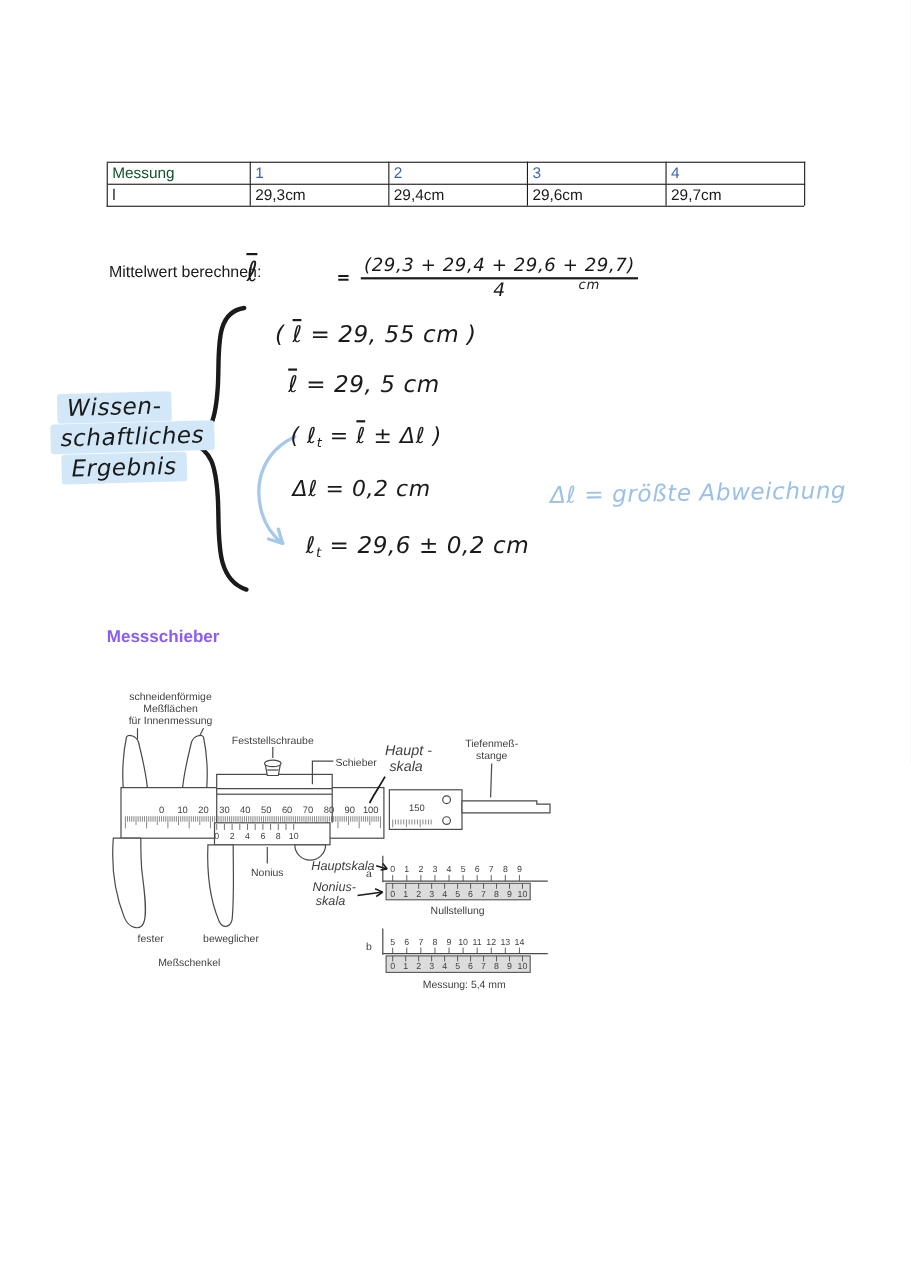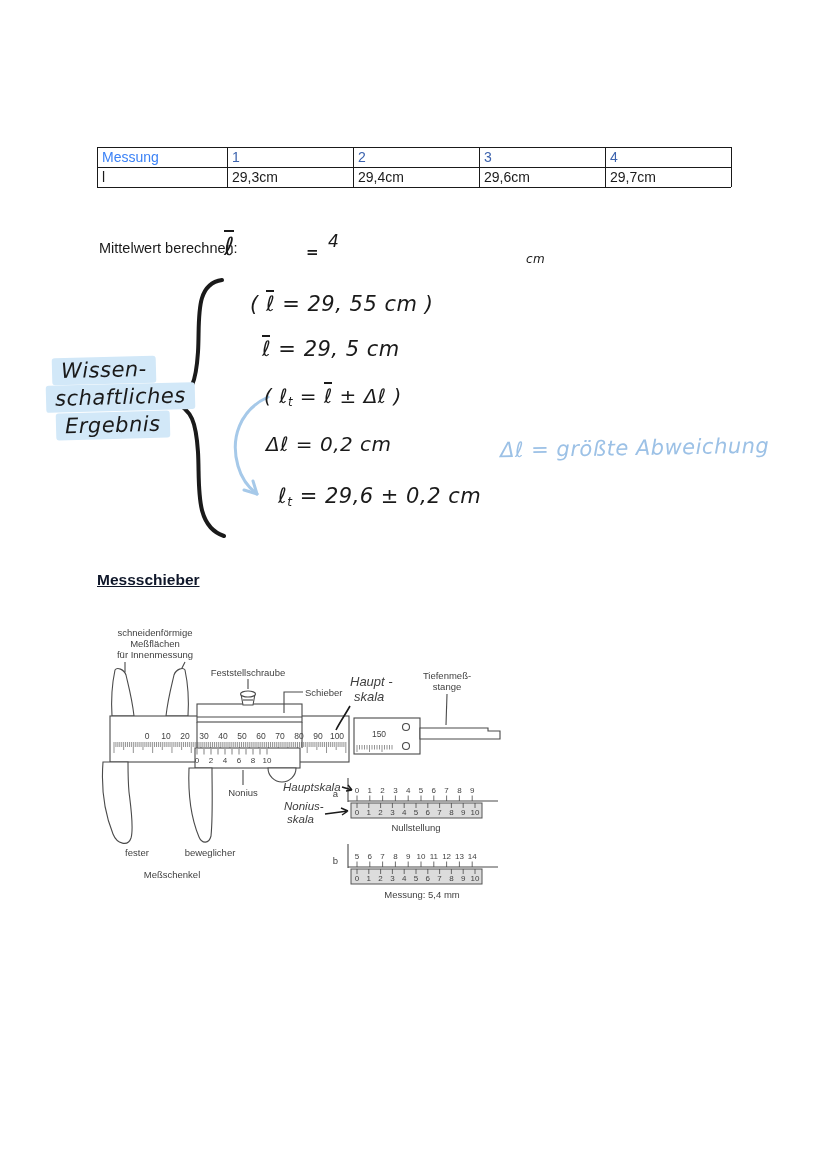"Messung" div.cell { color: #3b82f6 -> #14532d }
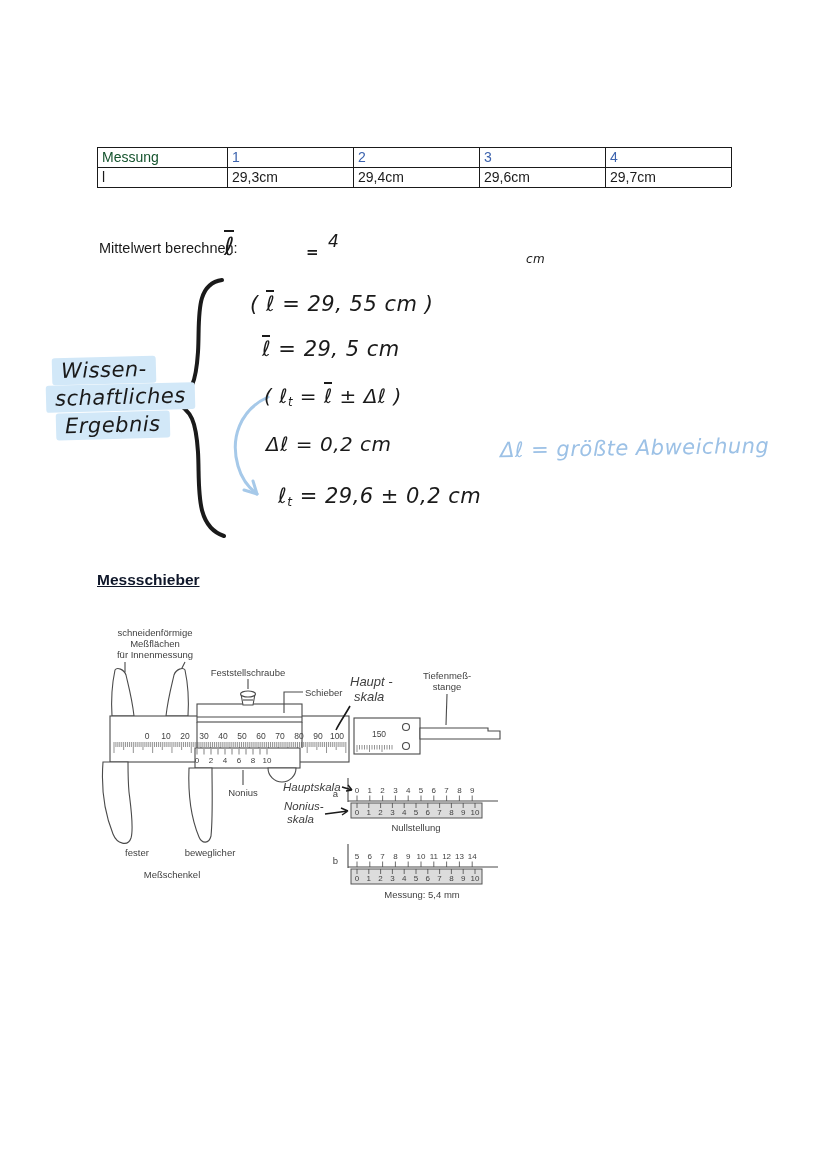"(29,3 + 29,4 + 29,6" span.num { html: none -> <span>(29,3 + 29,4 + 29,6 + 29,7)</span> }
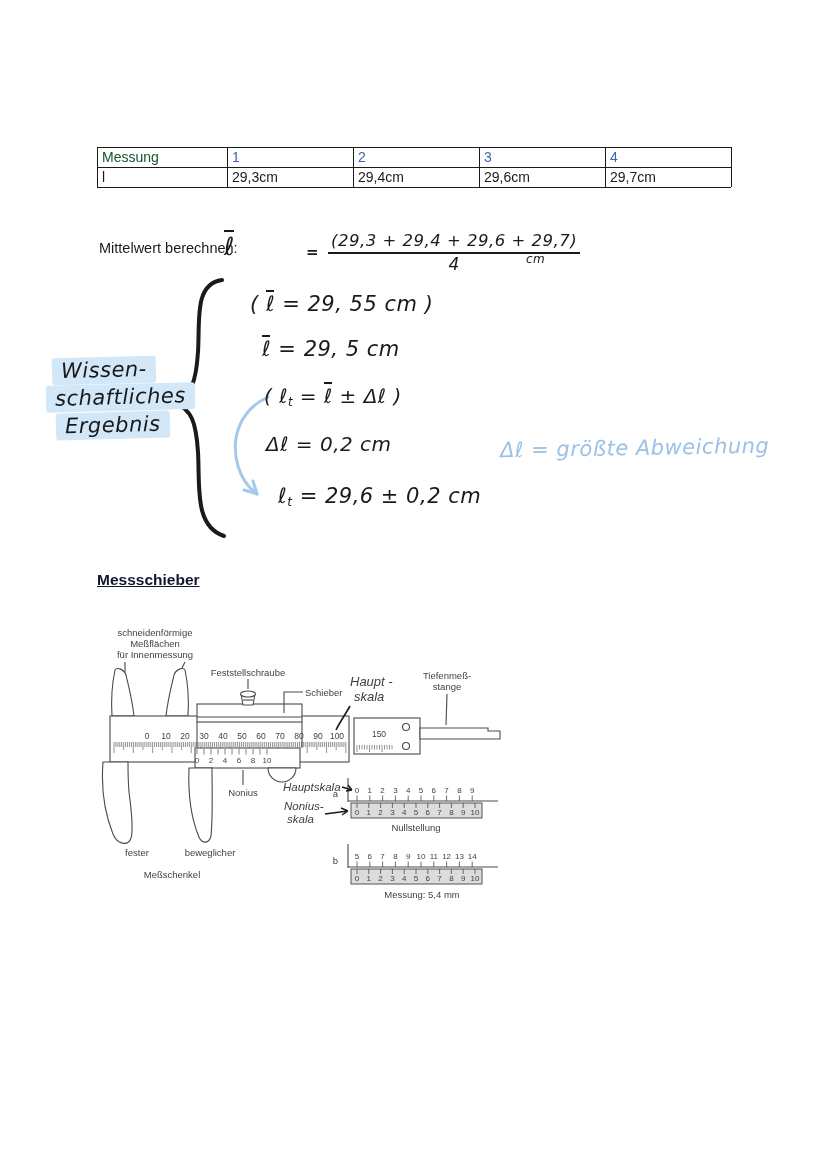"Messschieber" .heading { color: #0f172a -> #8b5cf6; text-decoration: underline -> none }
